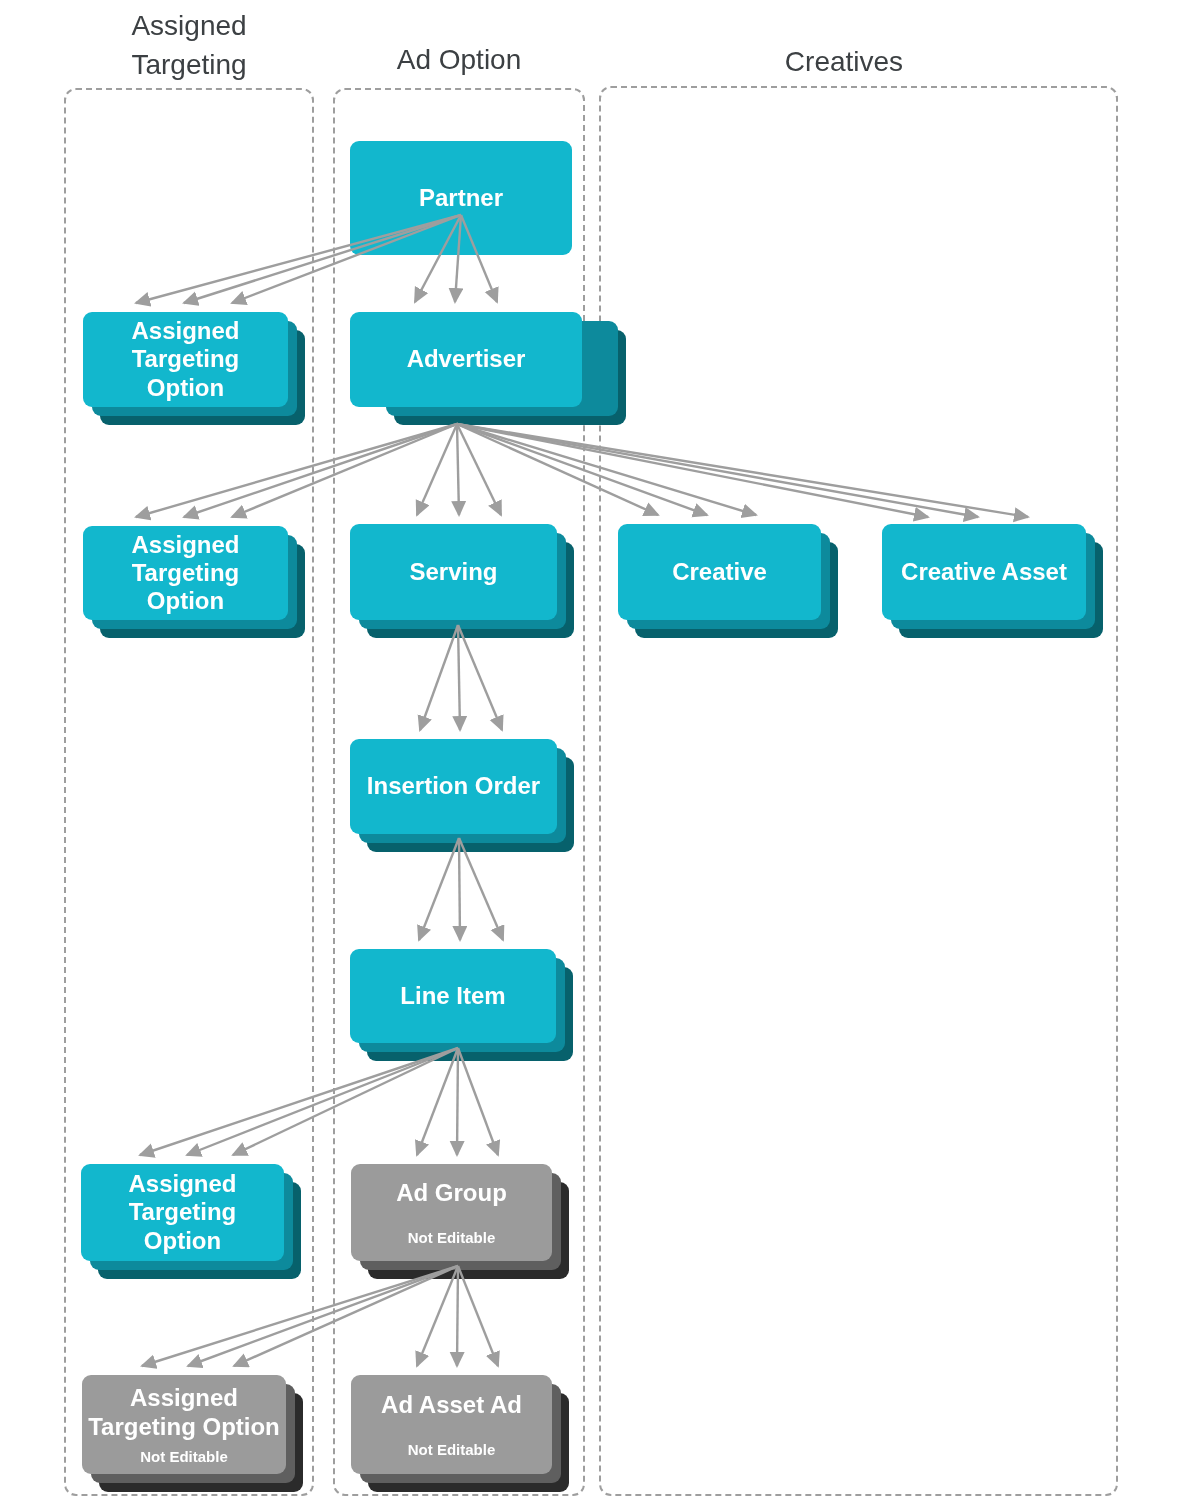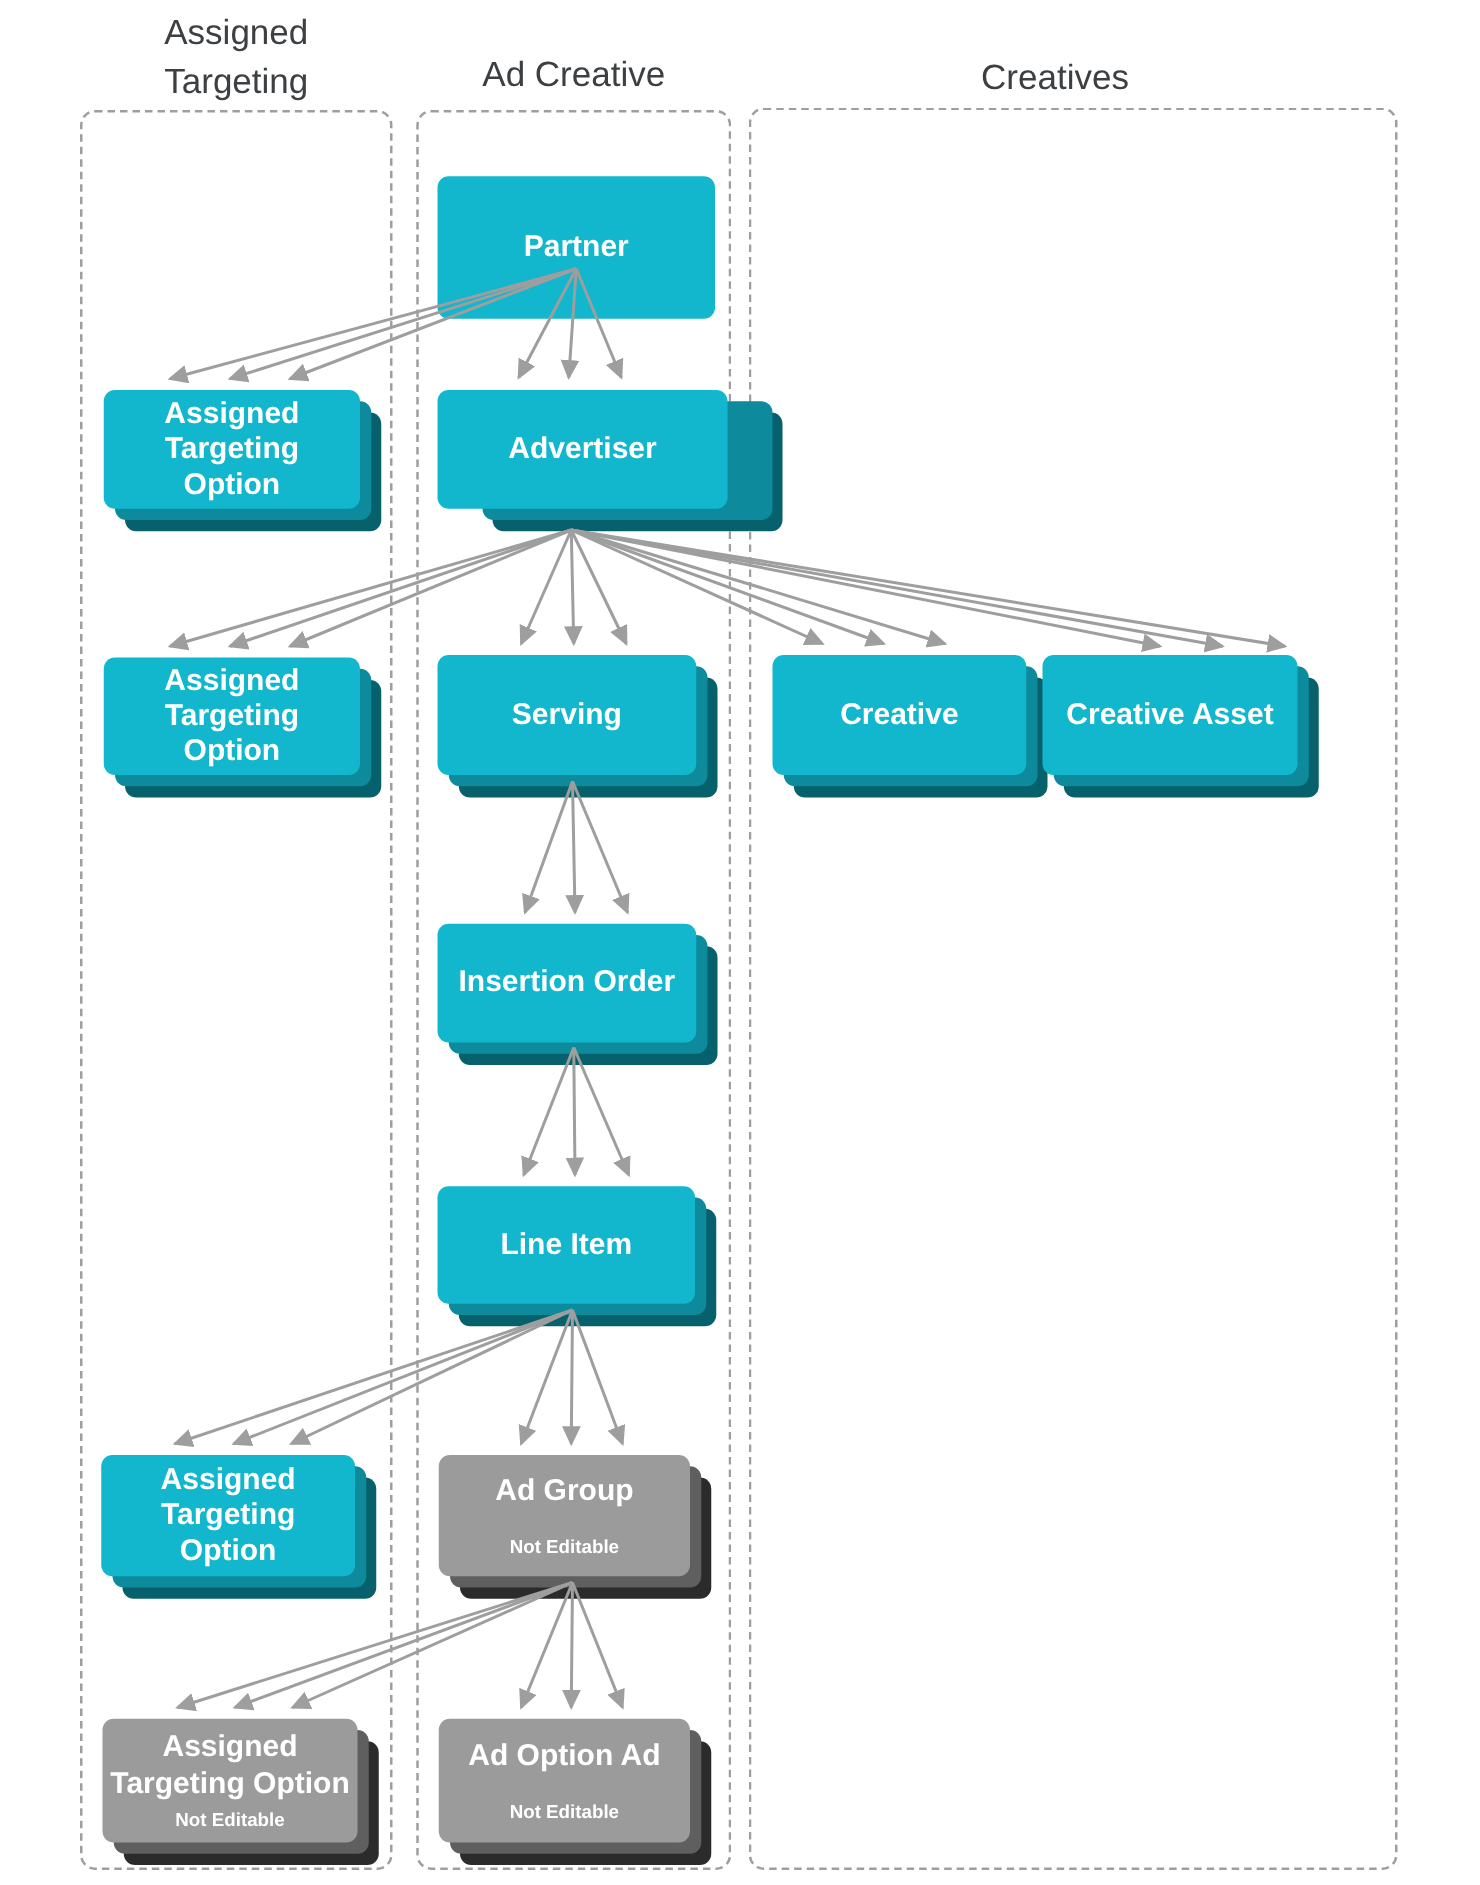"Ad Creative" div.col-title { text: Creative -> Option }
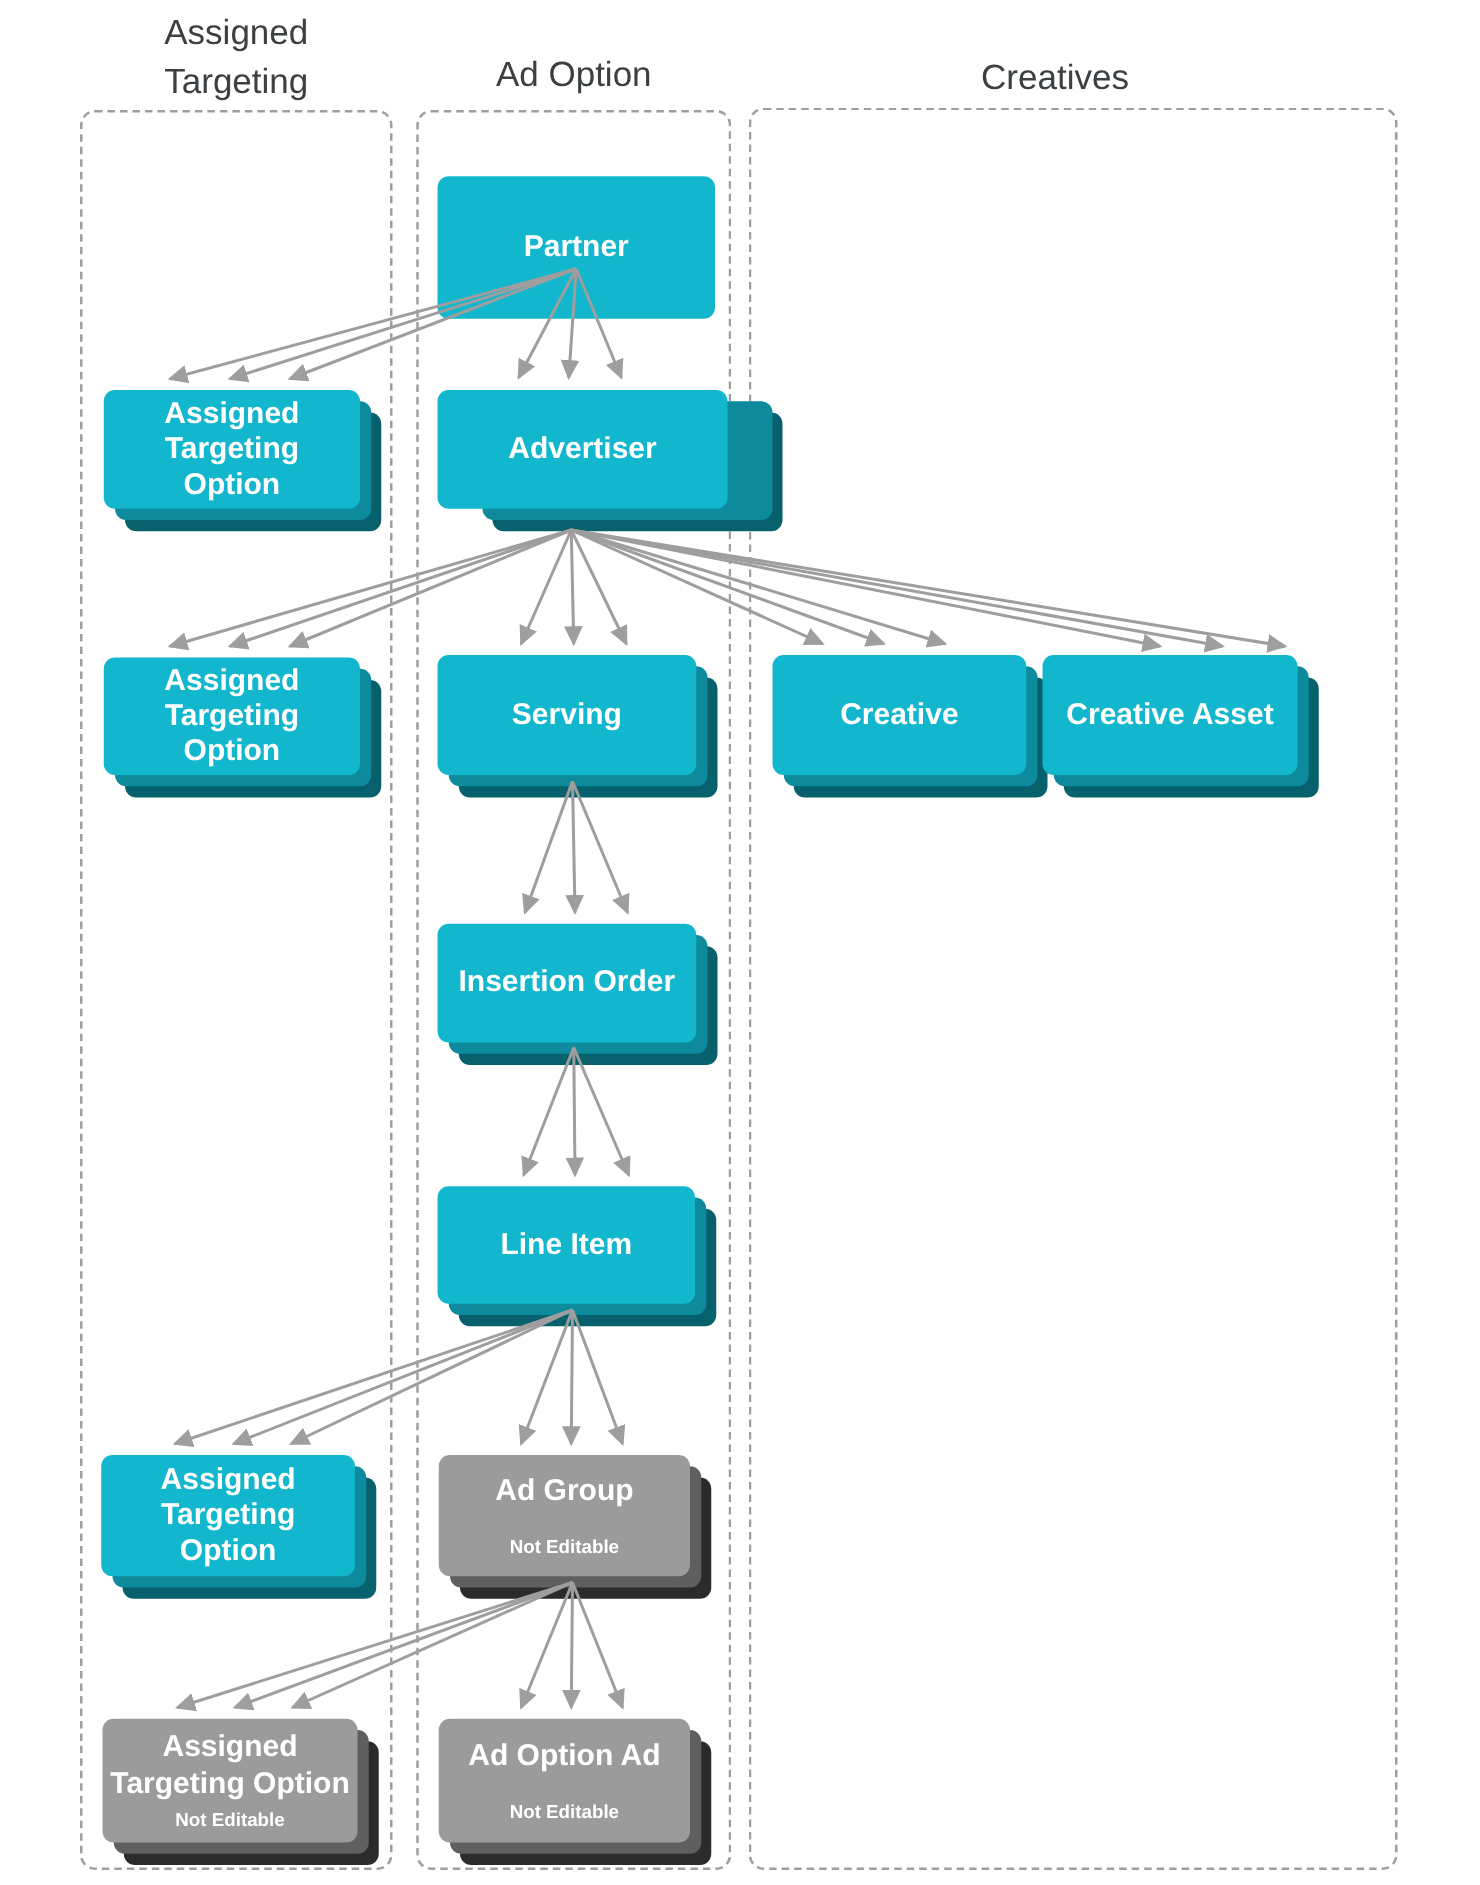"Creative Asset" div.node { left: 834px -> 882px }
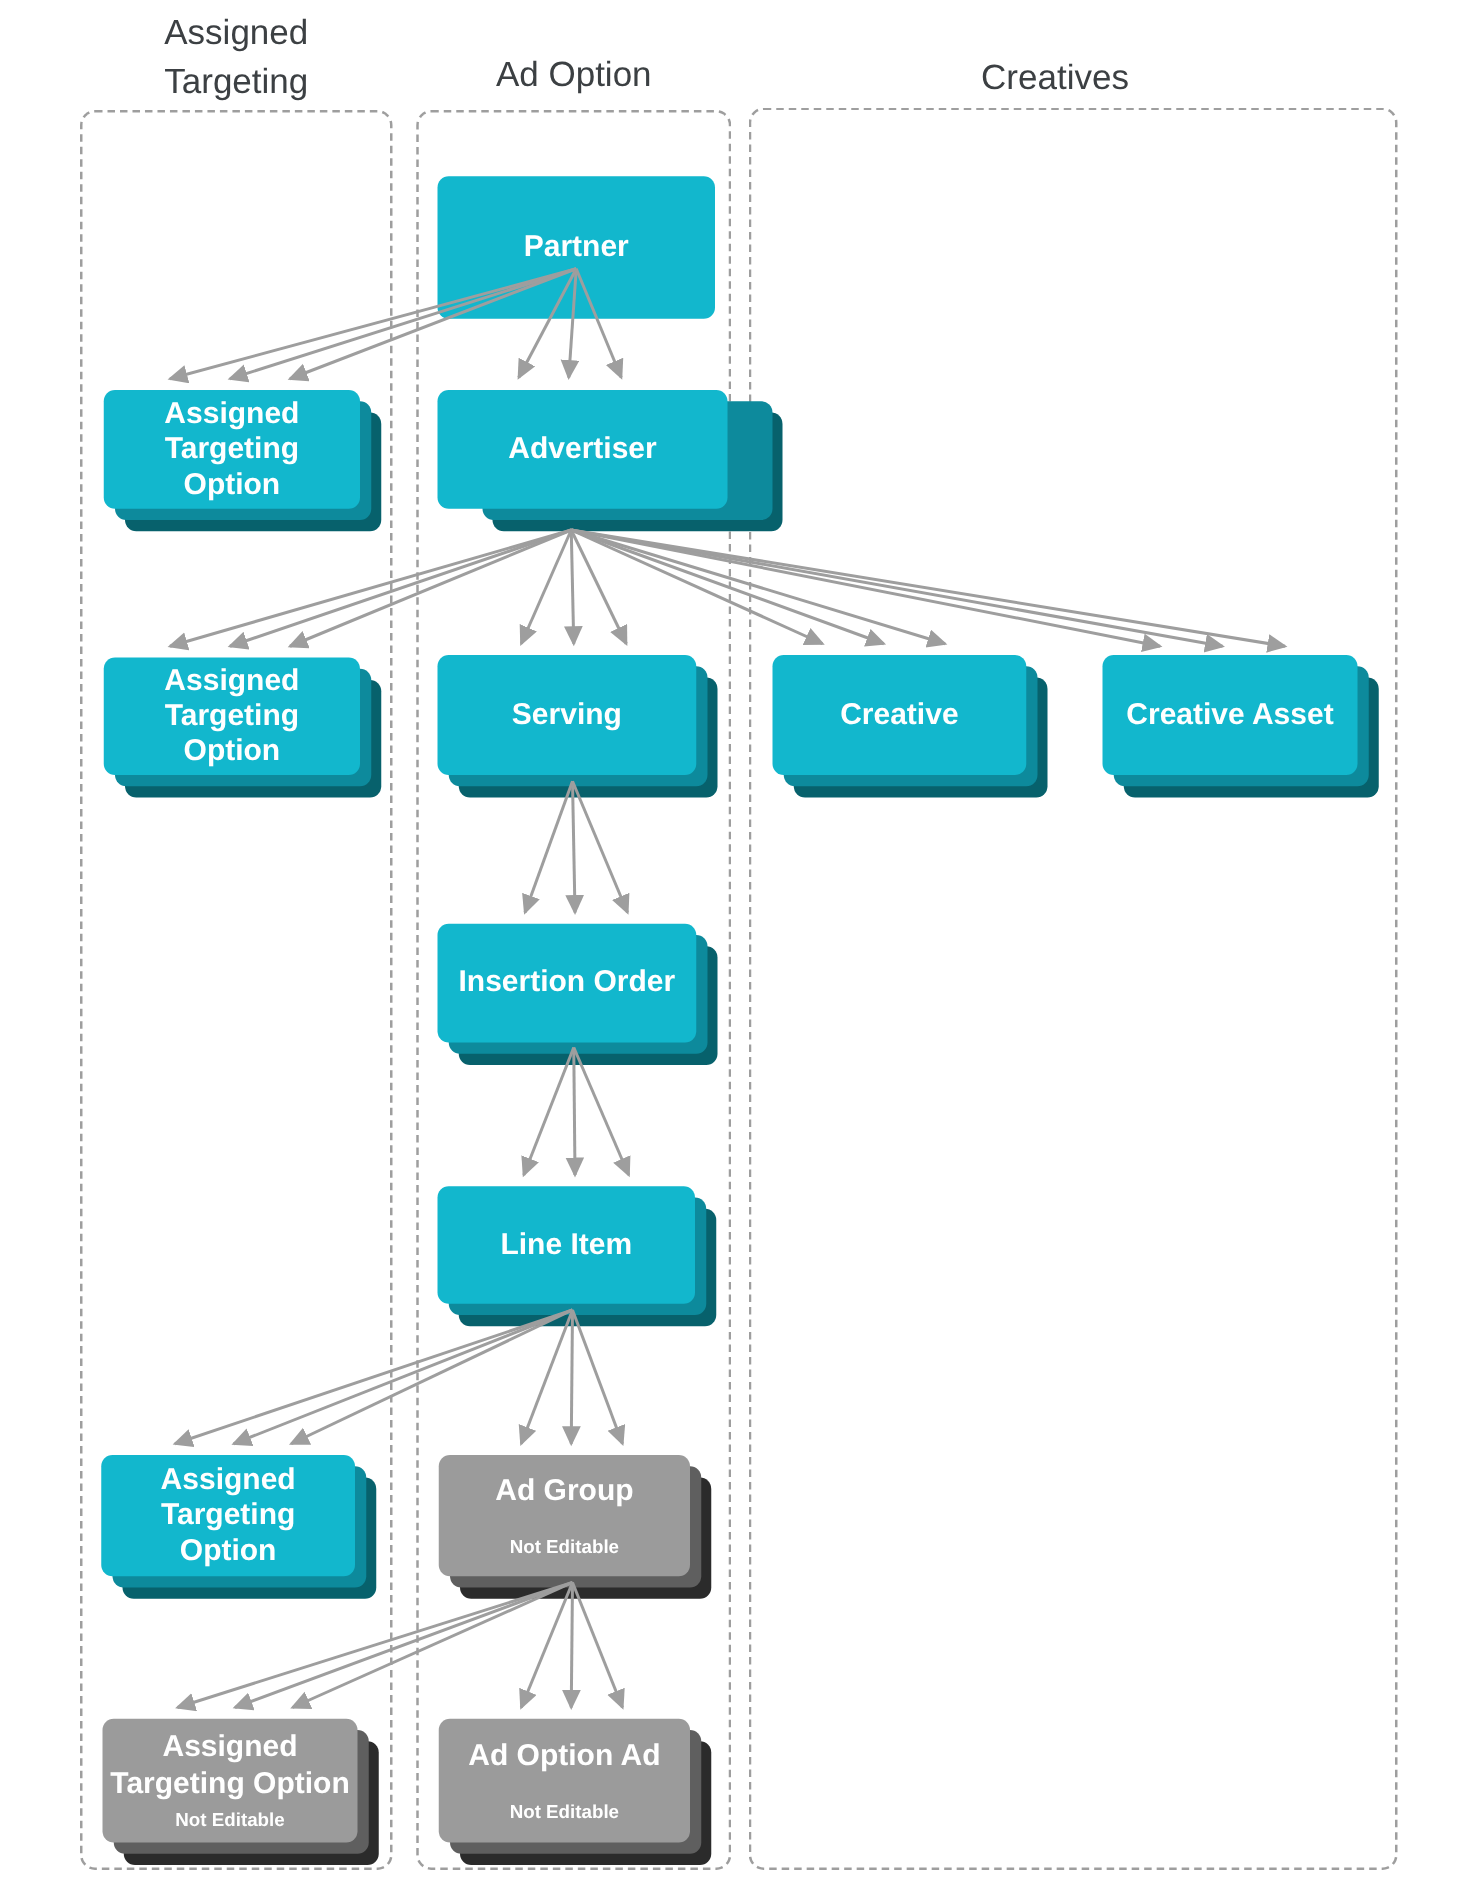"Ad Option Ad" span.label { text: Option -> Asset }
